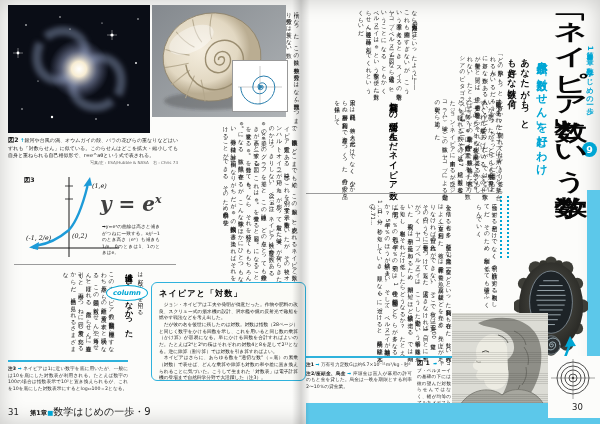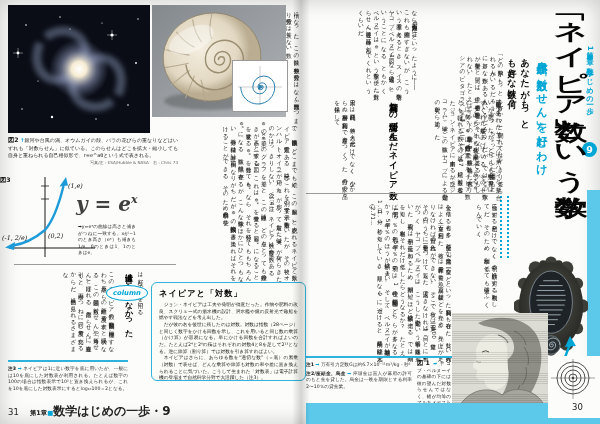"(1,e)" div.abs { left: 0 -> 24px }
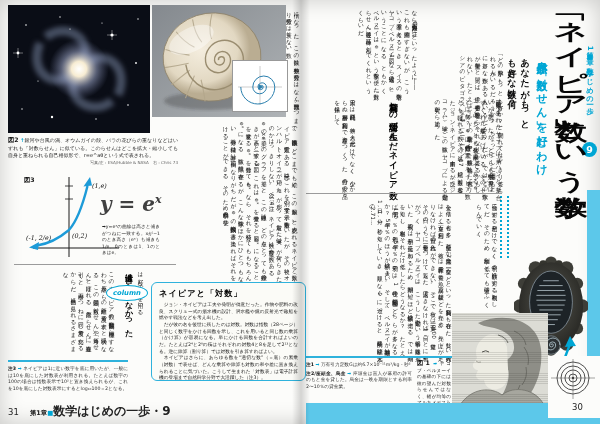"数学はじめの一歩・9" span { font-size: 12px -> 10px; font-weight: bold -> normal }
